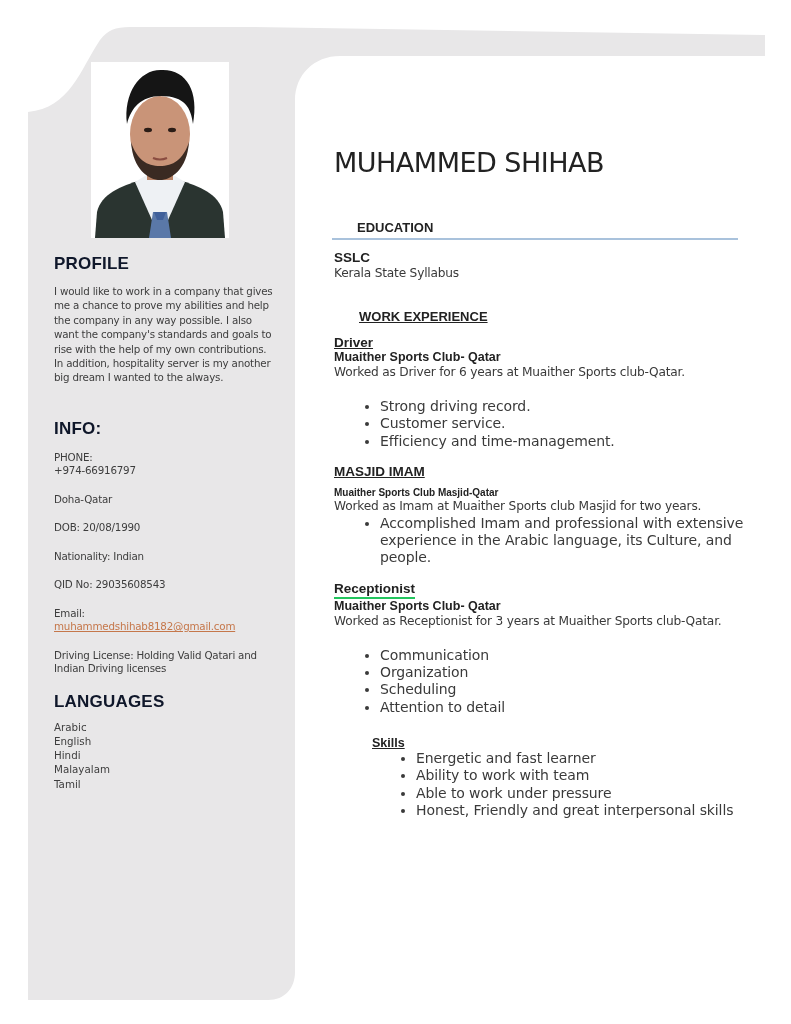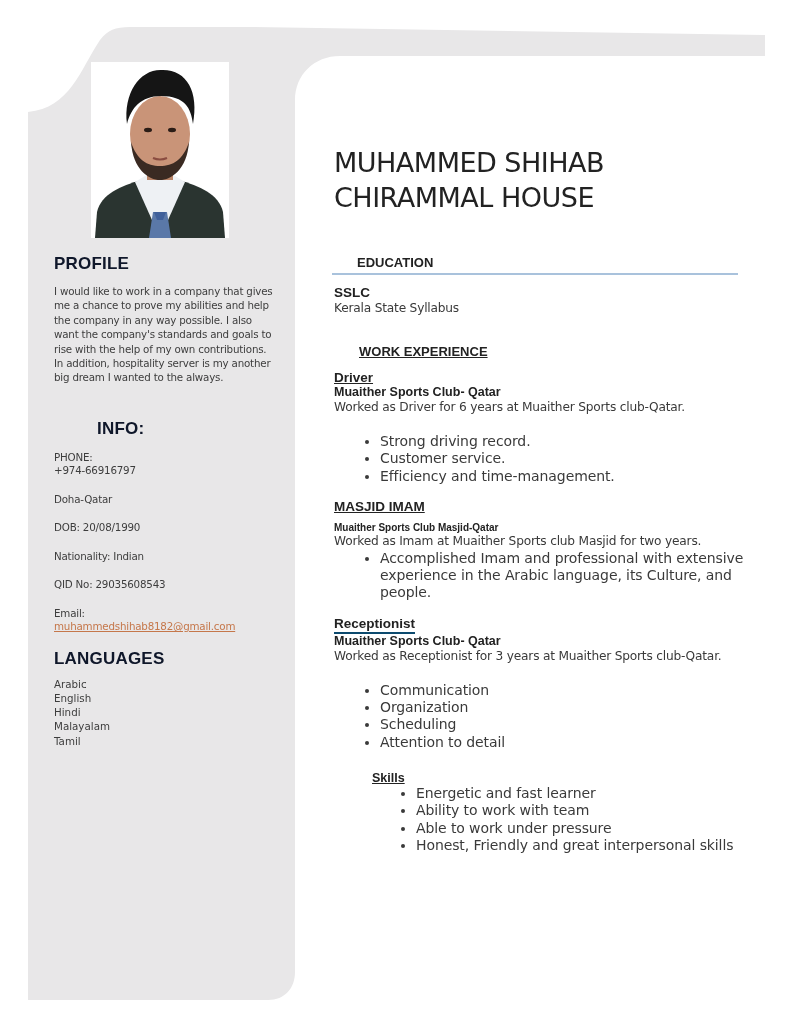"CHIRAMMAL HOUSE" div { html: <div>CHIRAMMAL HOUSE</div> -> none }
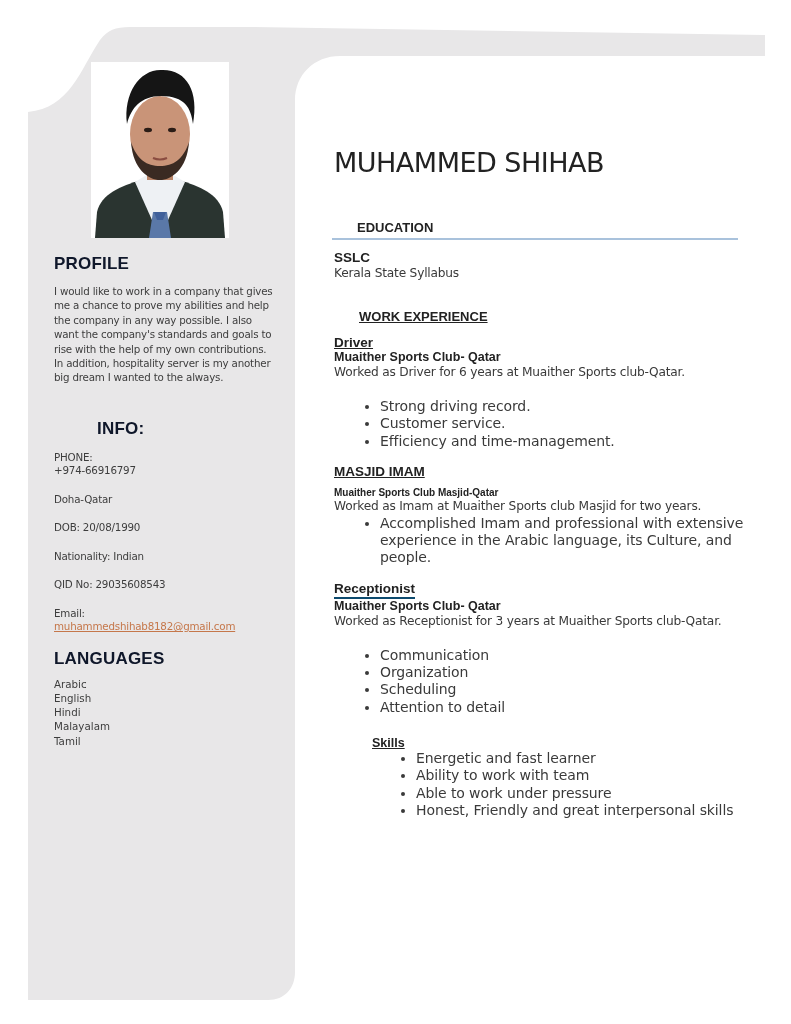"INFO:" h2.side-h { margin-left: 43px -> none }
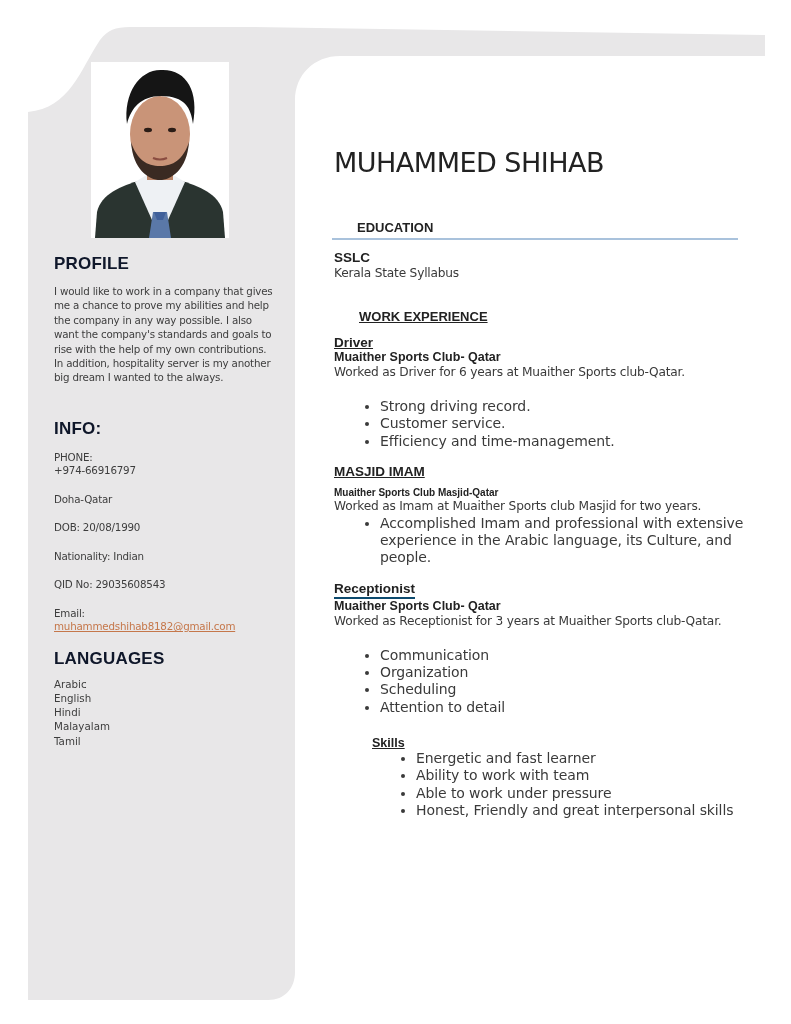"Receptionist" .recept-title { border-bottom: 2px solid #0c4a6e -> 2px solid #22c55e }
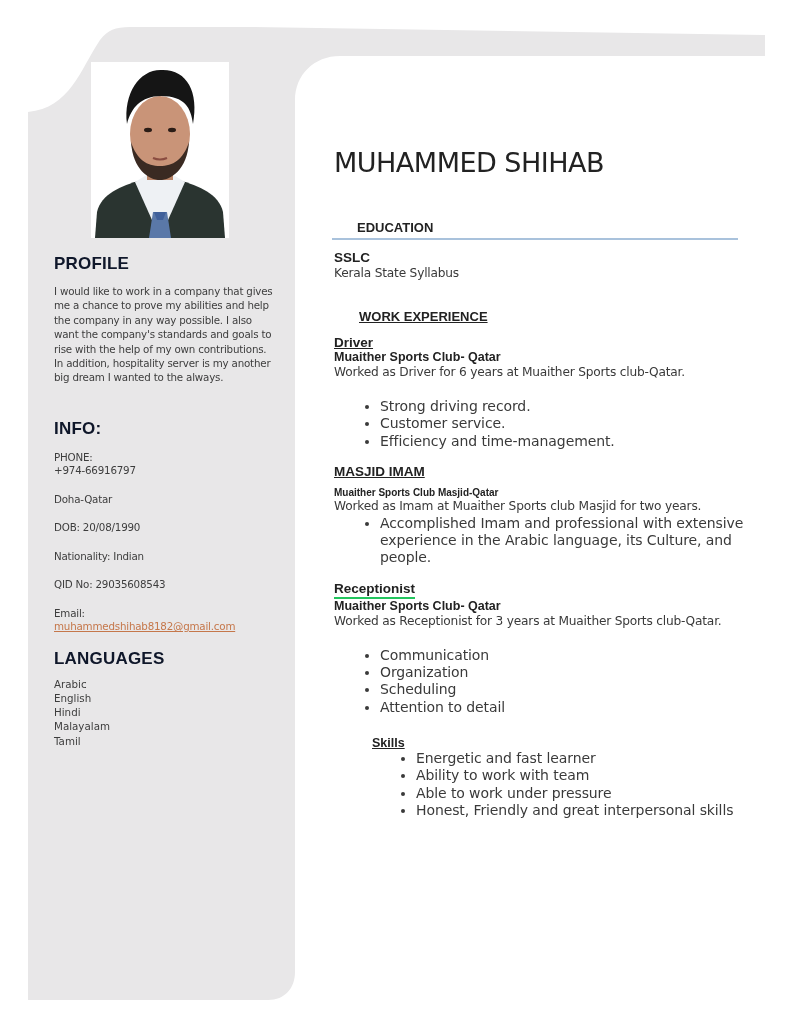"Driving License: Holding Valid Qatari" div.info-item { html: none -> <div>Driving License: Holding Valid Qatari and Indian Driving licenses</div> }
